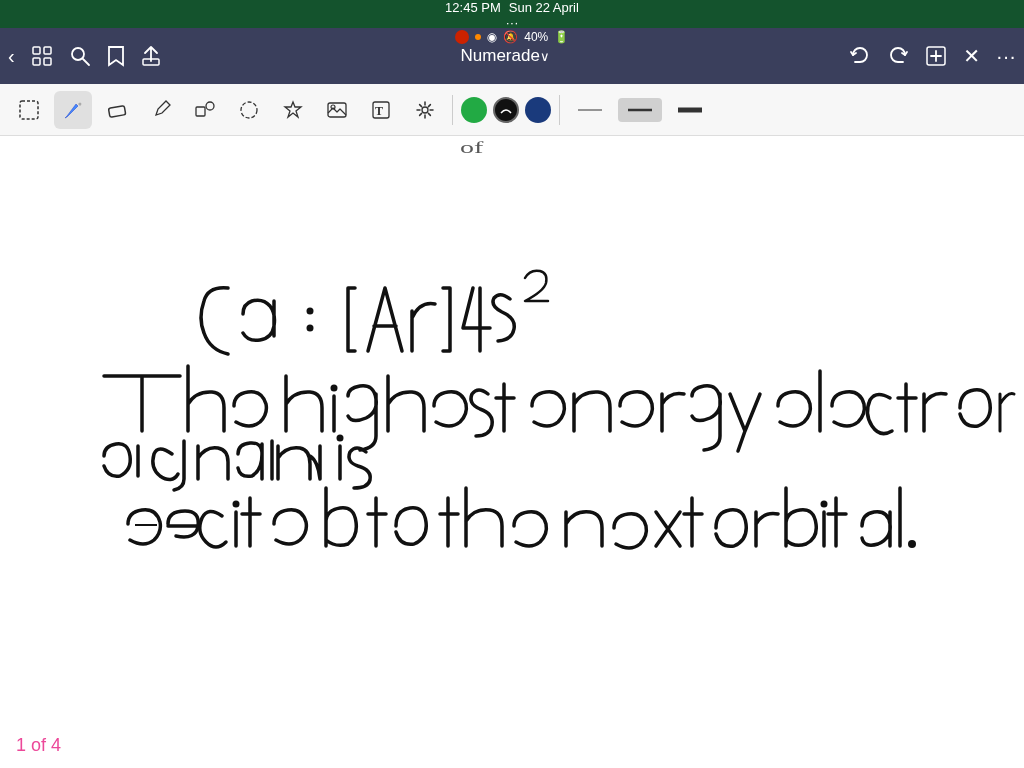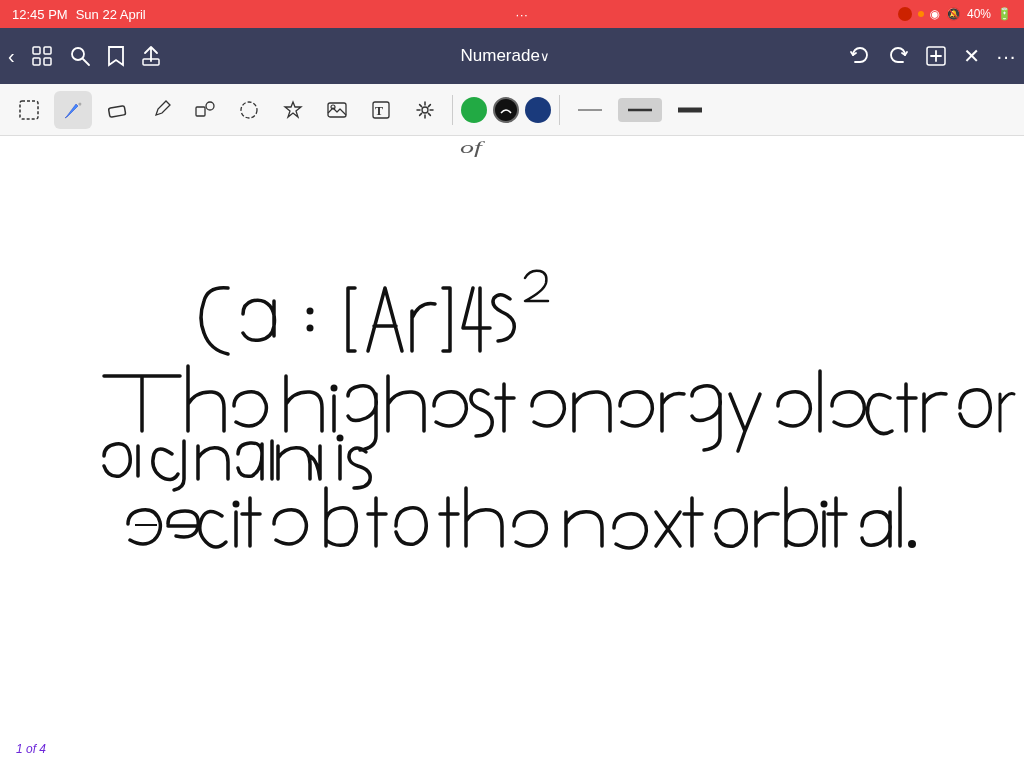"12:45 PM" #status-bar { background: #ef4444 -> #14532d; flex-direction: none -> column }
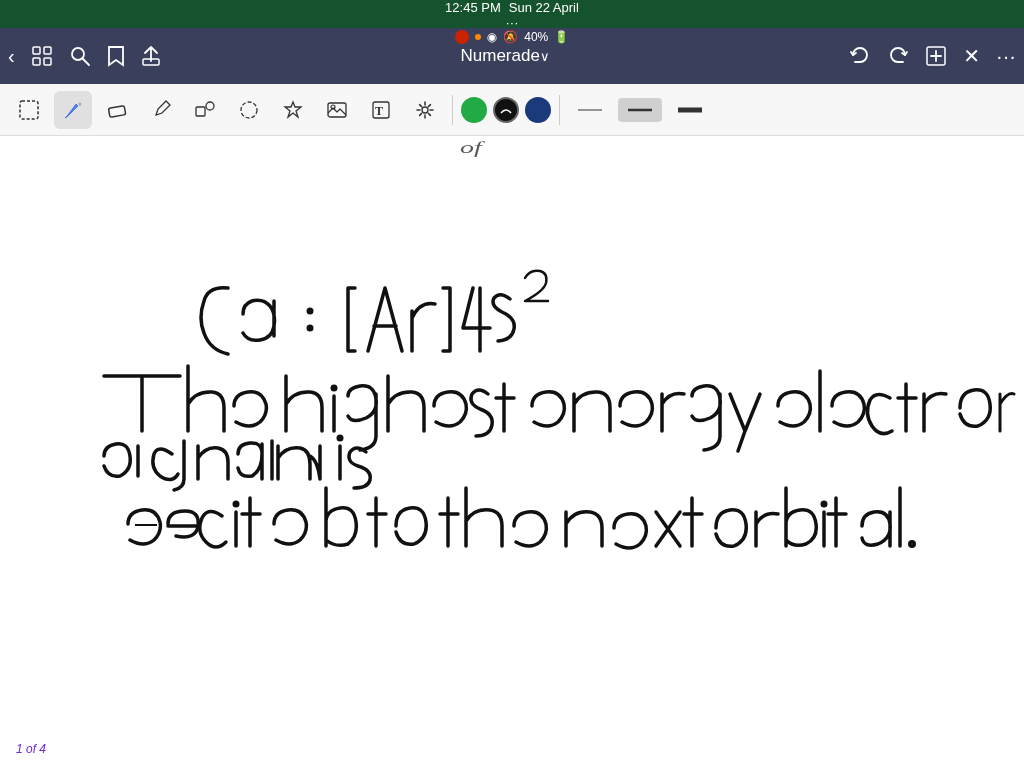"of" #canvas-area { font-style: italic -> none }
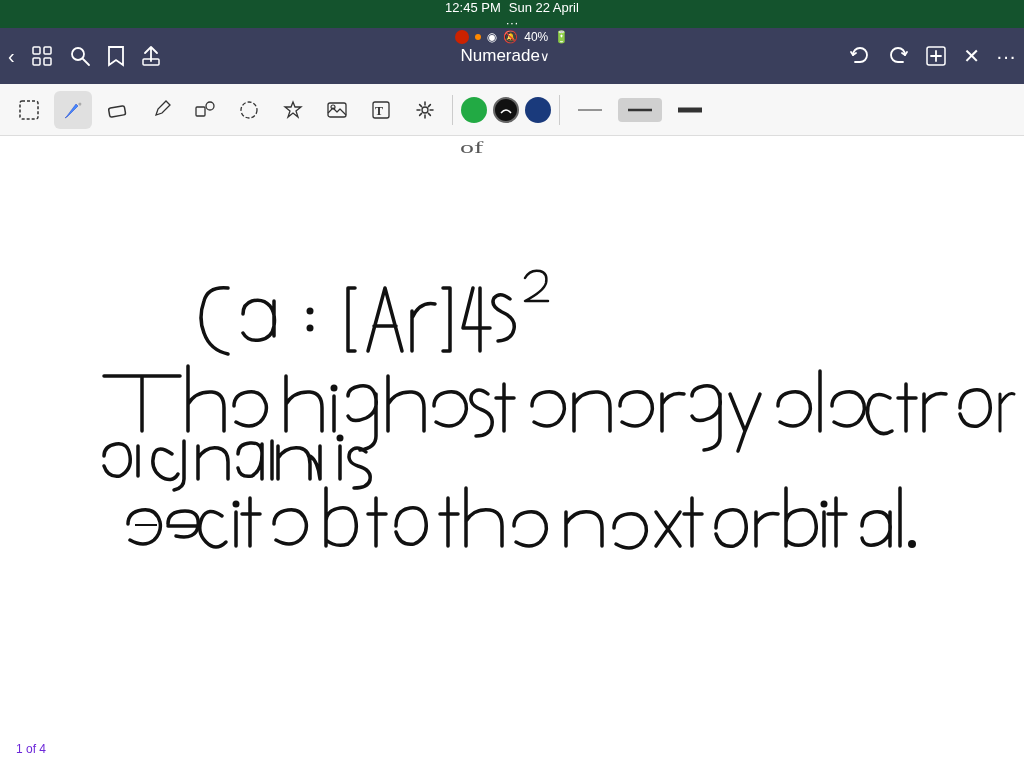"1 of 4" #page-indicator { color: #6d28d9 -> #ec4899; font-size: 12px -> 18px }
